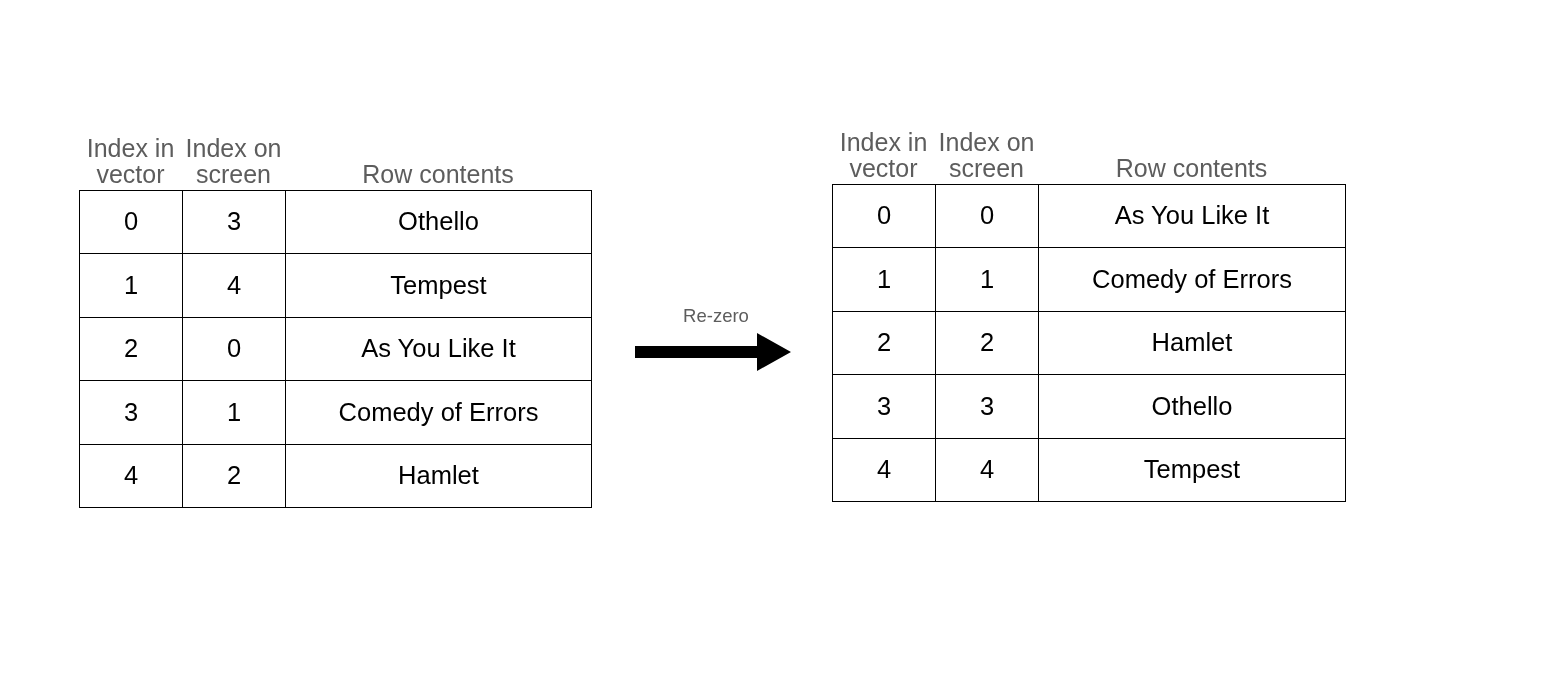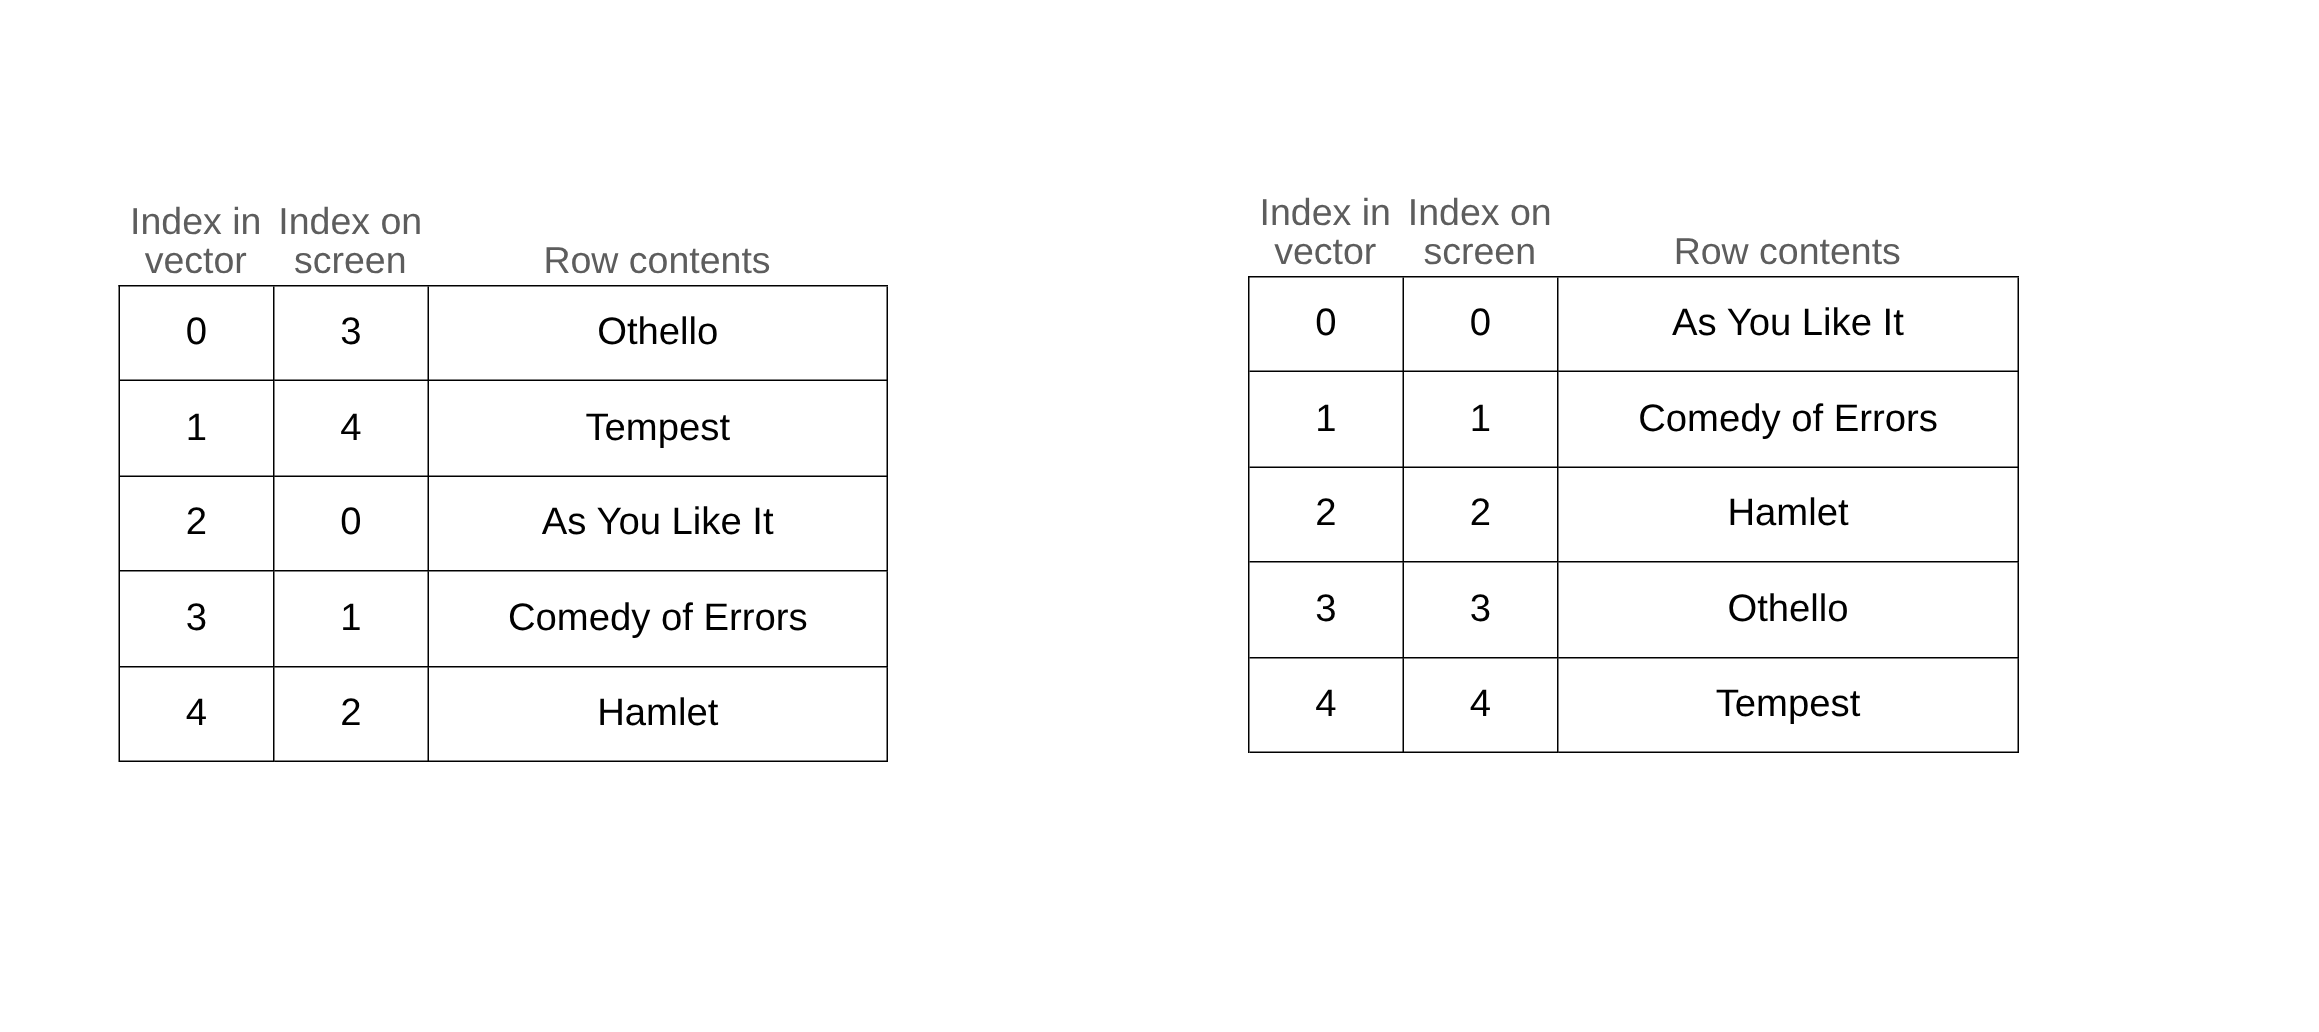"Re-zero" div { html: none -> <div> <div>Re-zero</div> <svg> <path></path> </svg> </div> }
